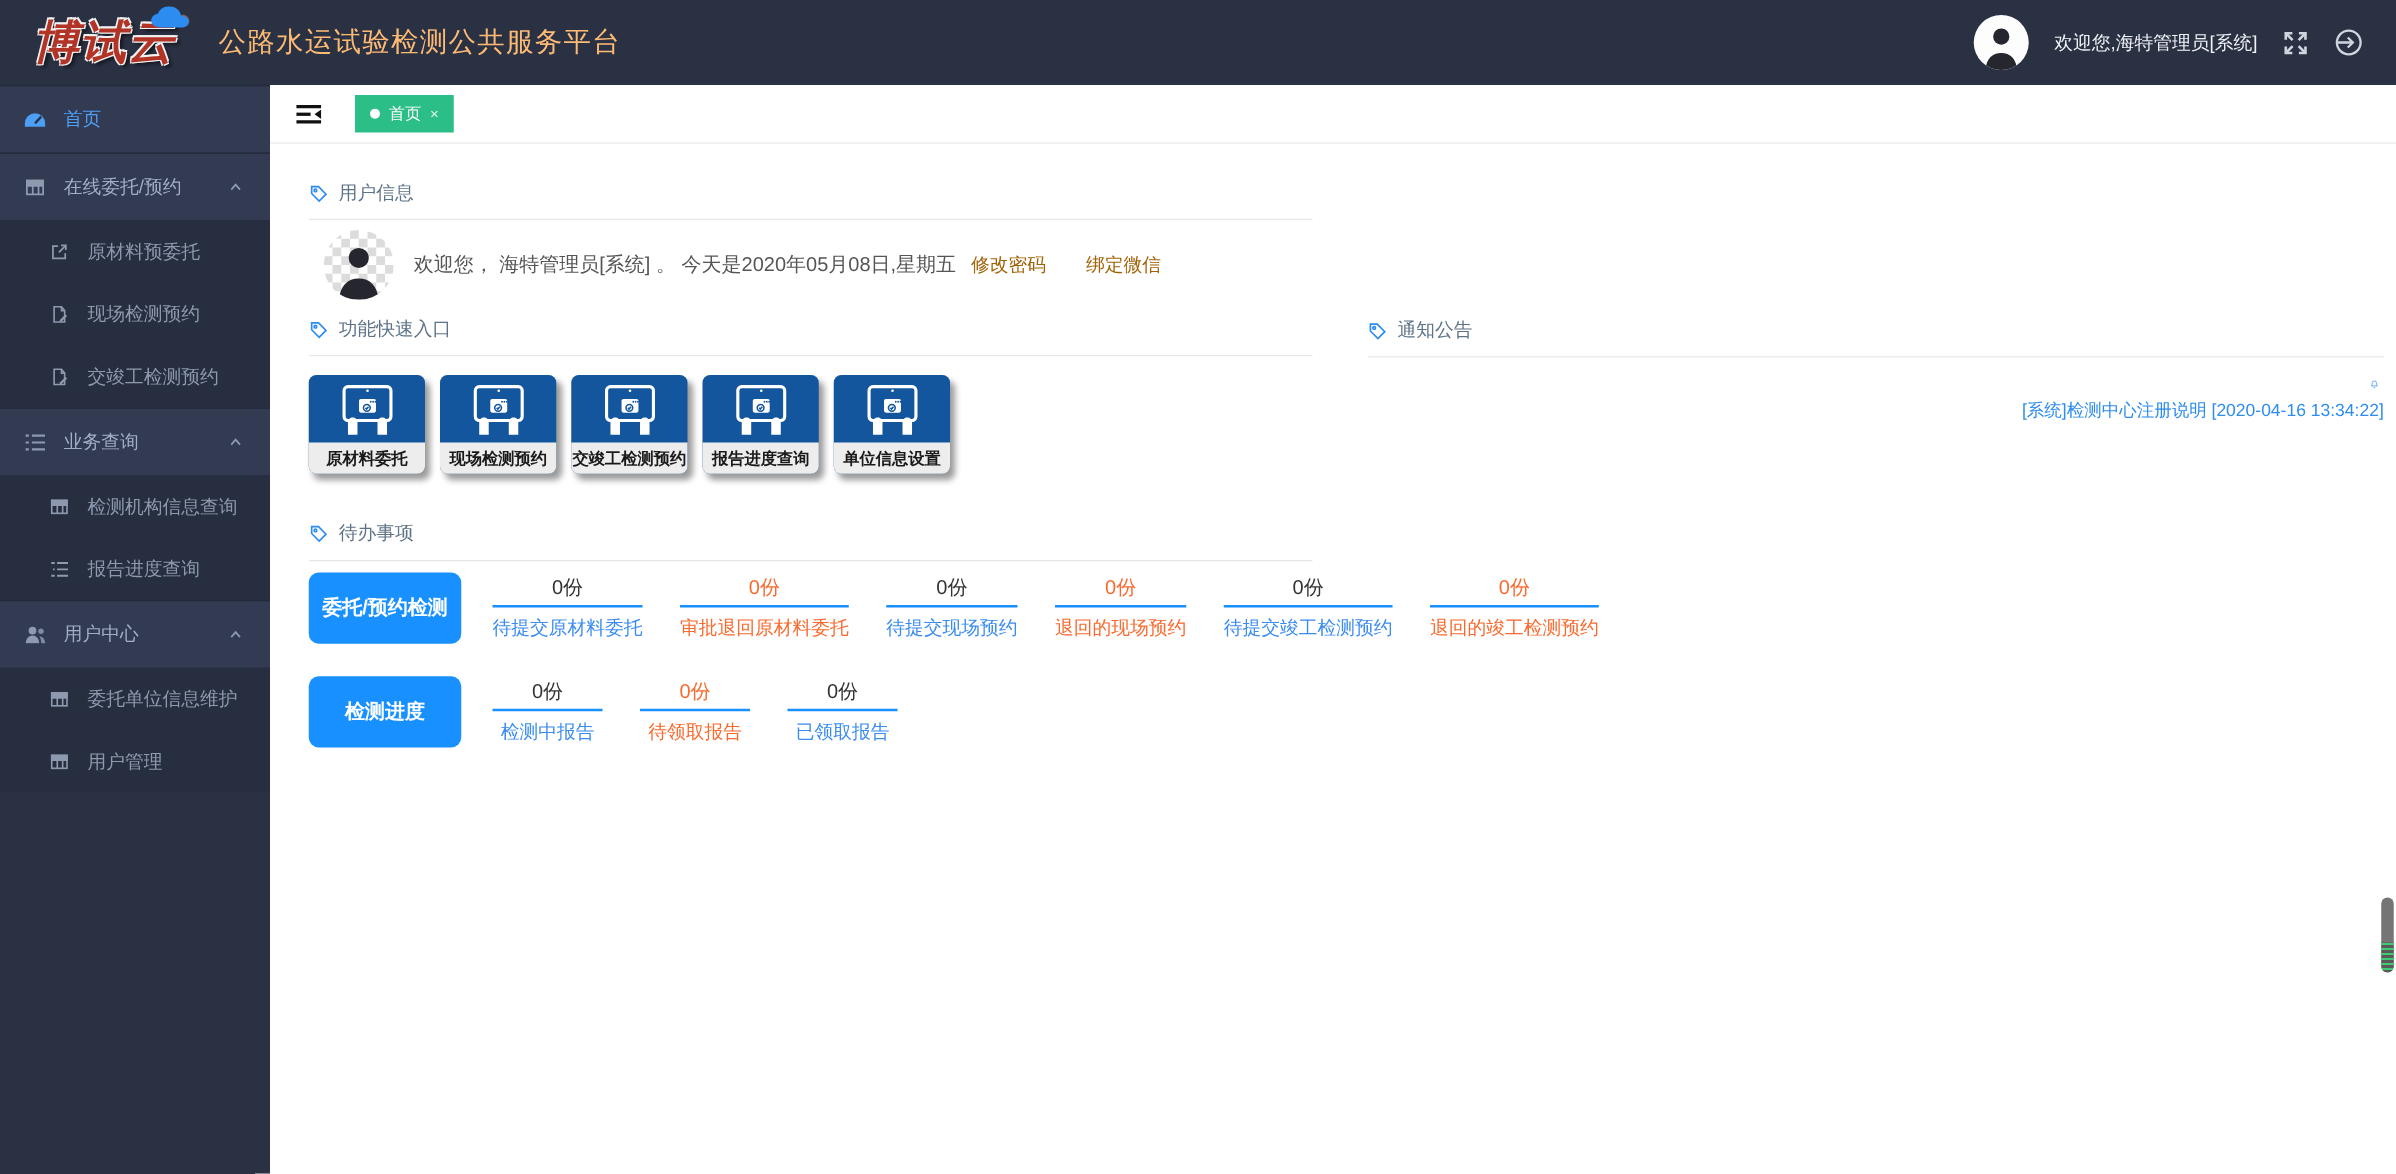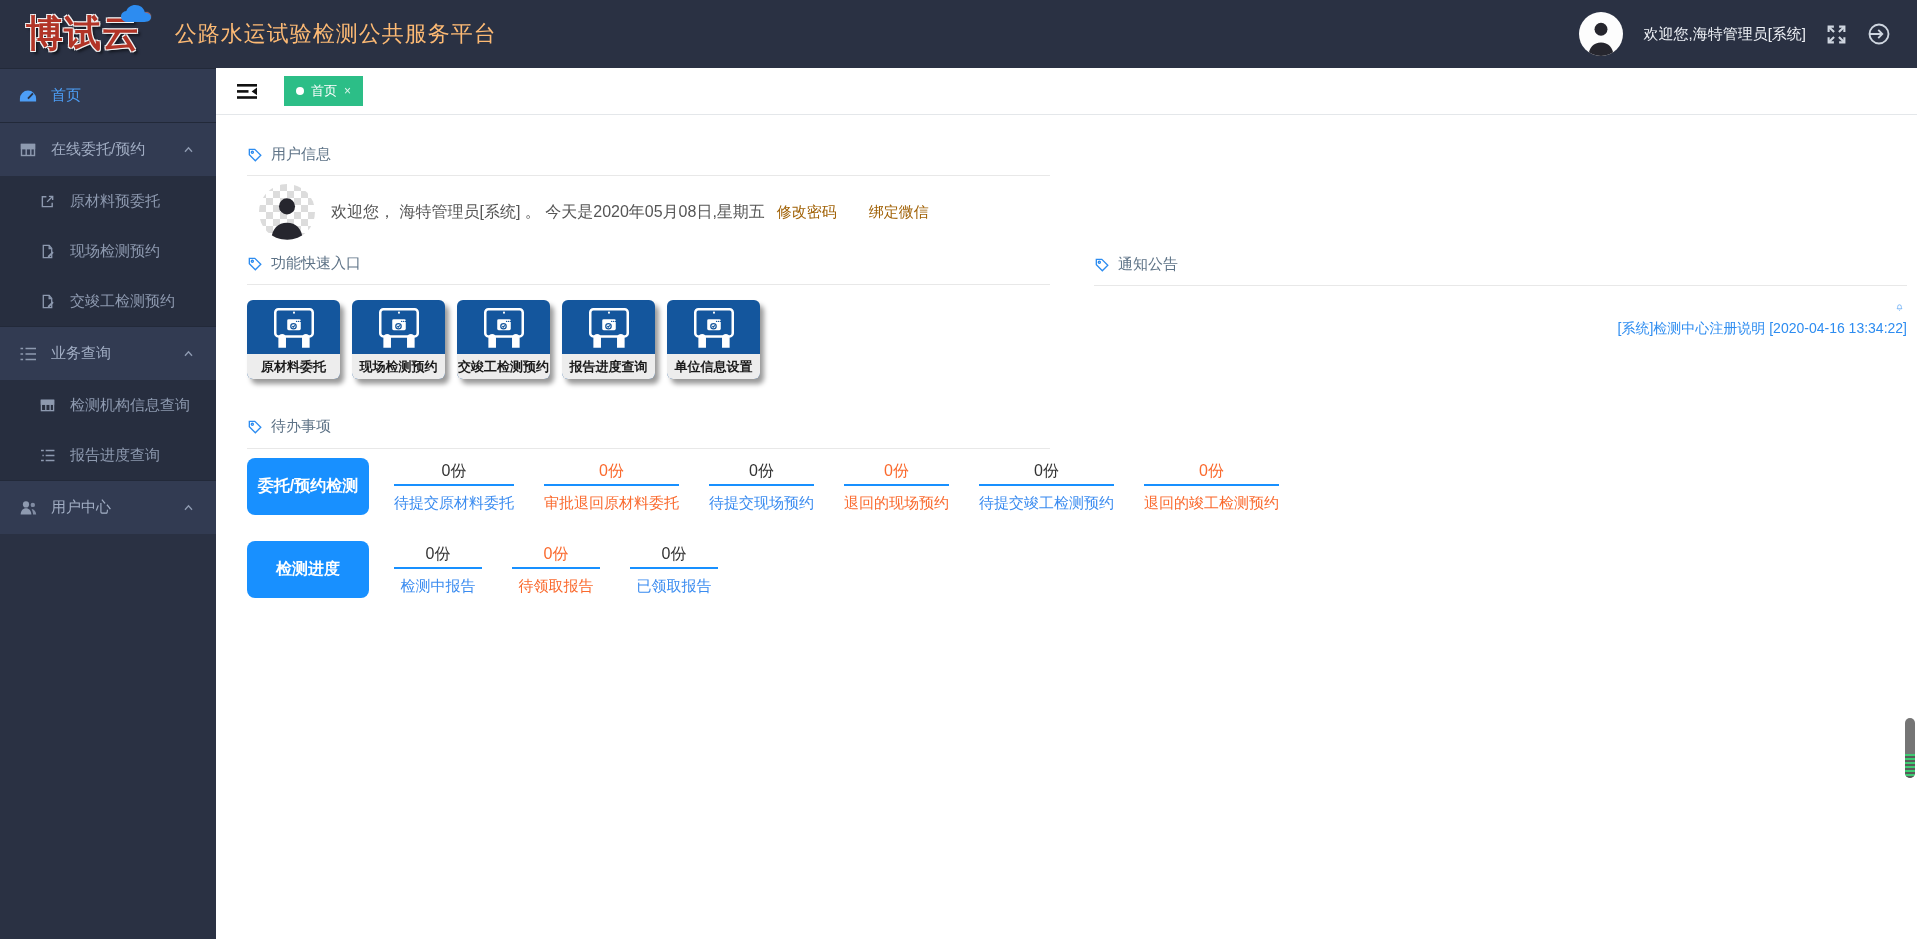"博试云" .logo-wrap { font-style: none -> italic }
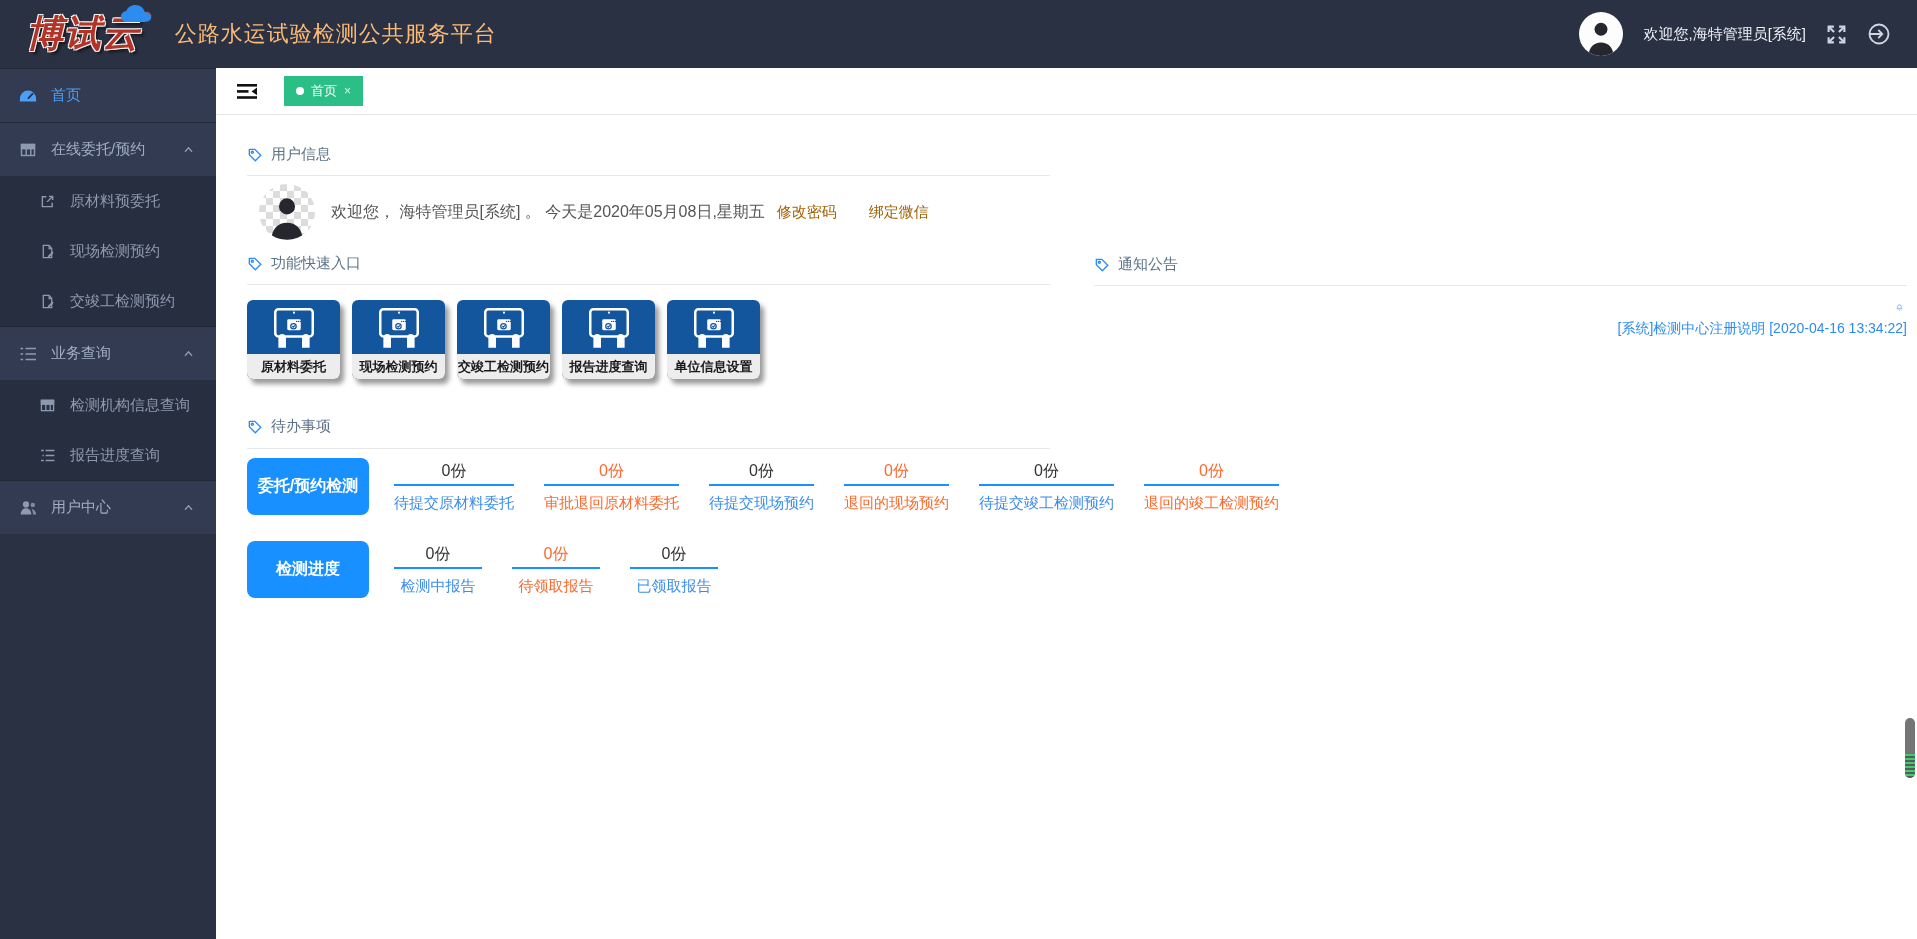"委托单位信息维护" div.sub { html: none -> <div> <div> <span> <svg> <rect></rect> <path></path> <rect></rect> </svg> </span> <span>委托单位信息维护</span> </div> <div> <span> <svg> <rect></rect> <path></path> <rect></rect> </svg> </span> <span>用户管理</span> </div> </div> }
